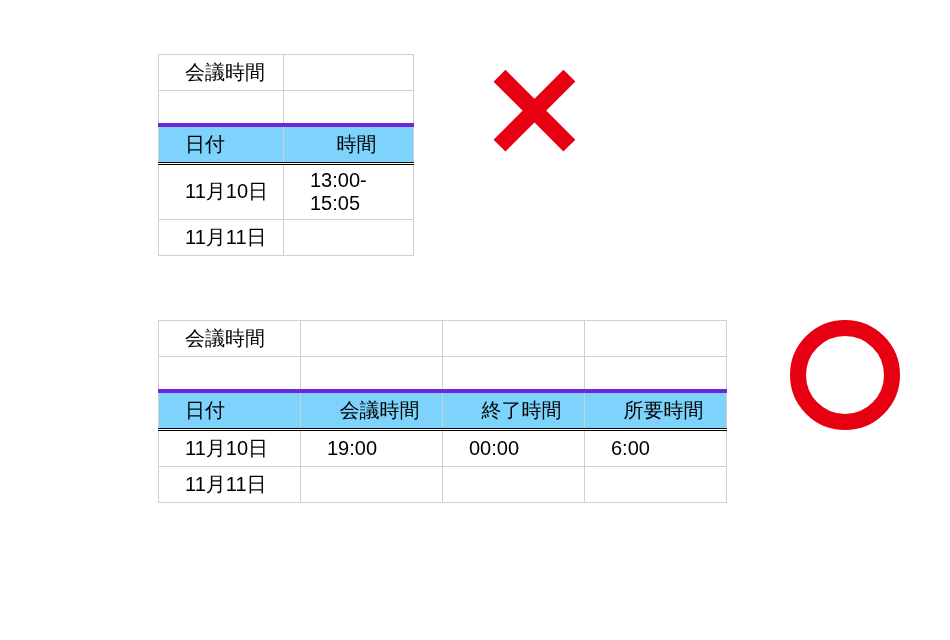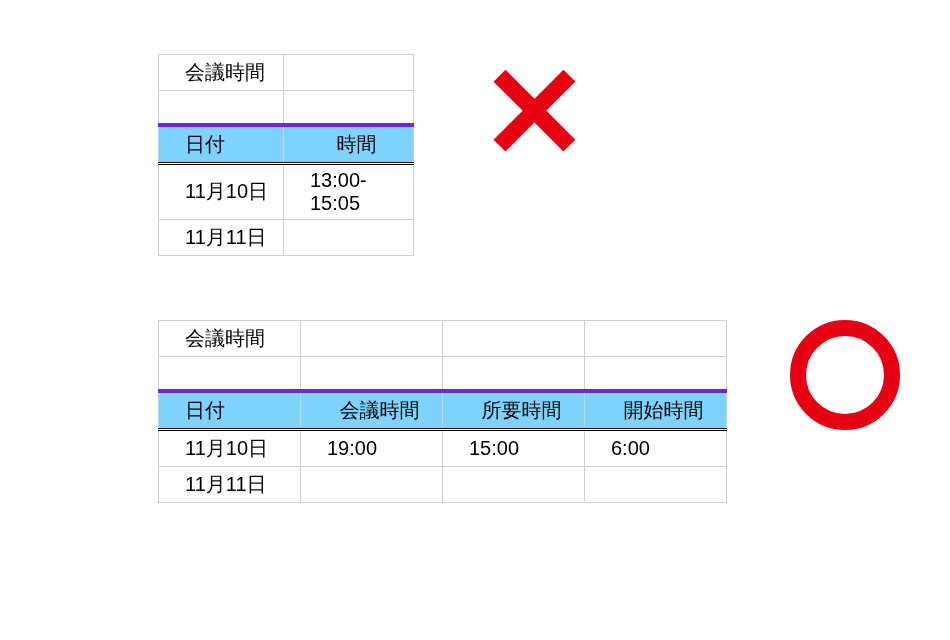"所要時間" td { text: 所要 -> 終了 }
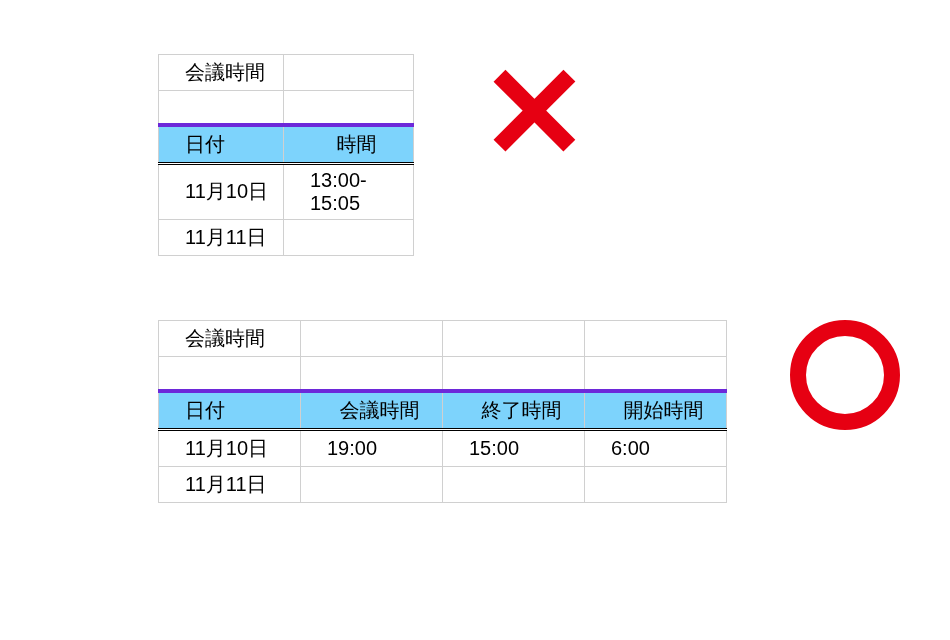"開始時間" td { text: 開始 -> 所要 }
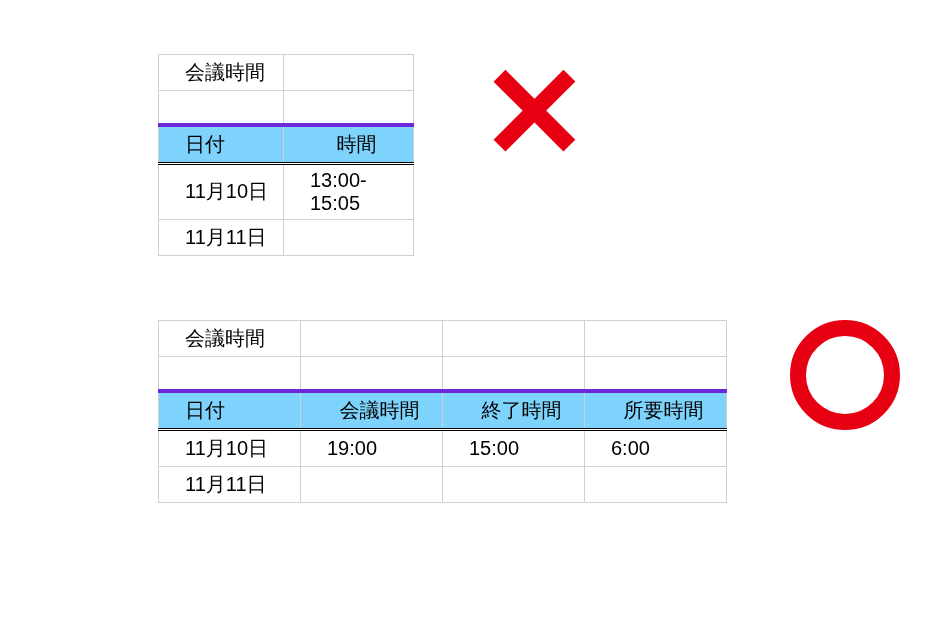"15:00" td.align-right { text: 15:00 -> 00:00 }
